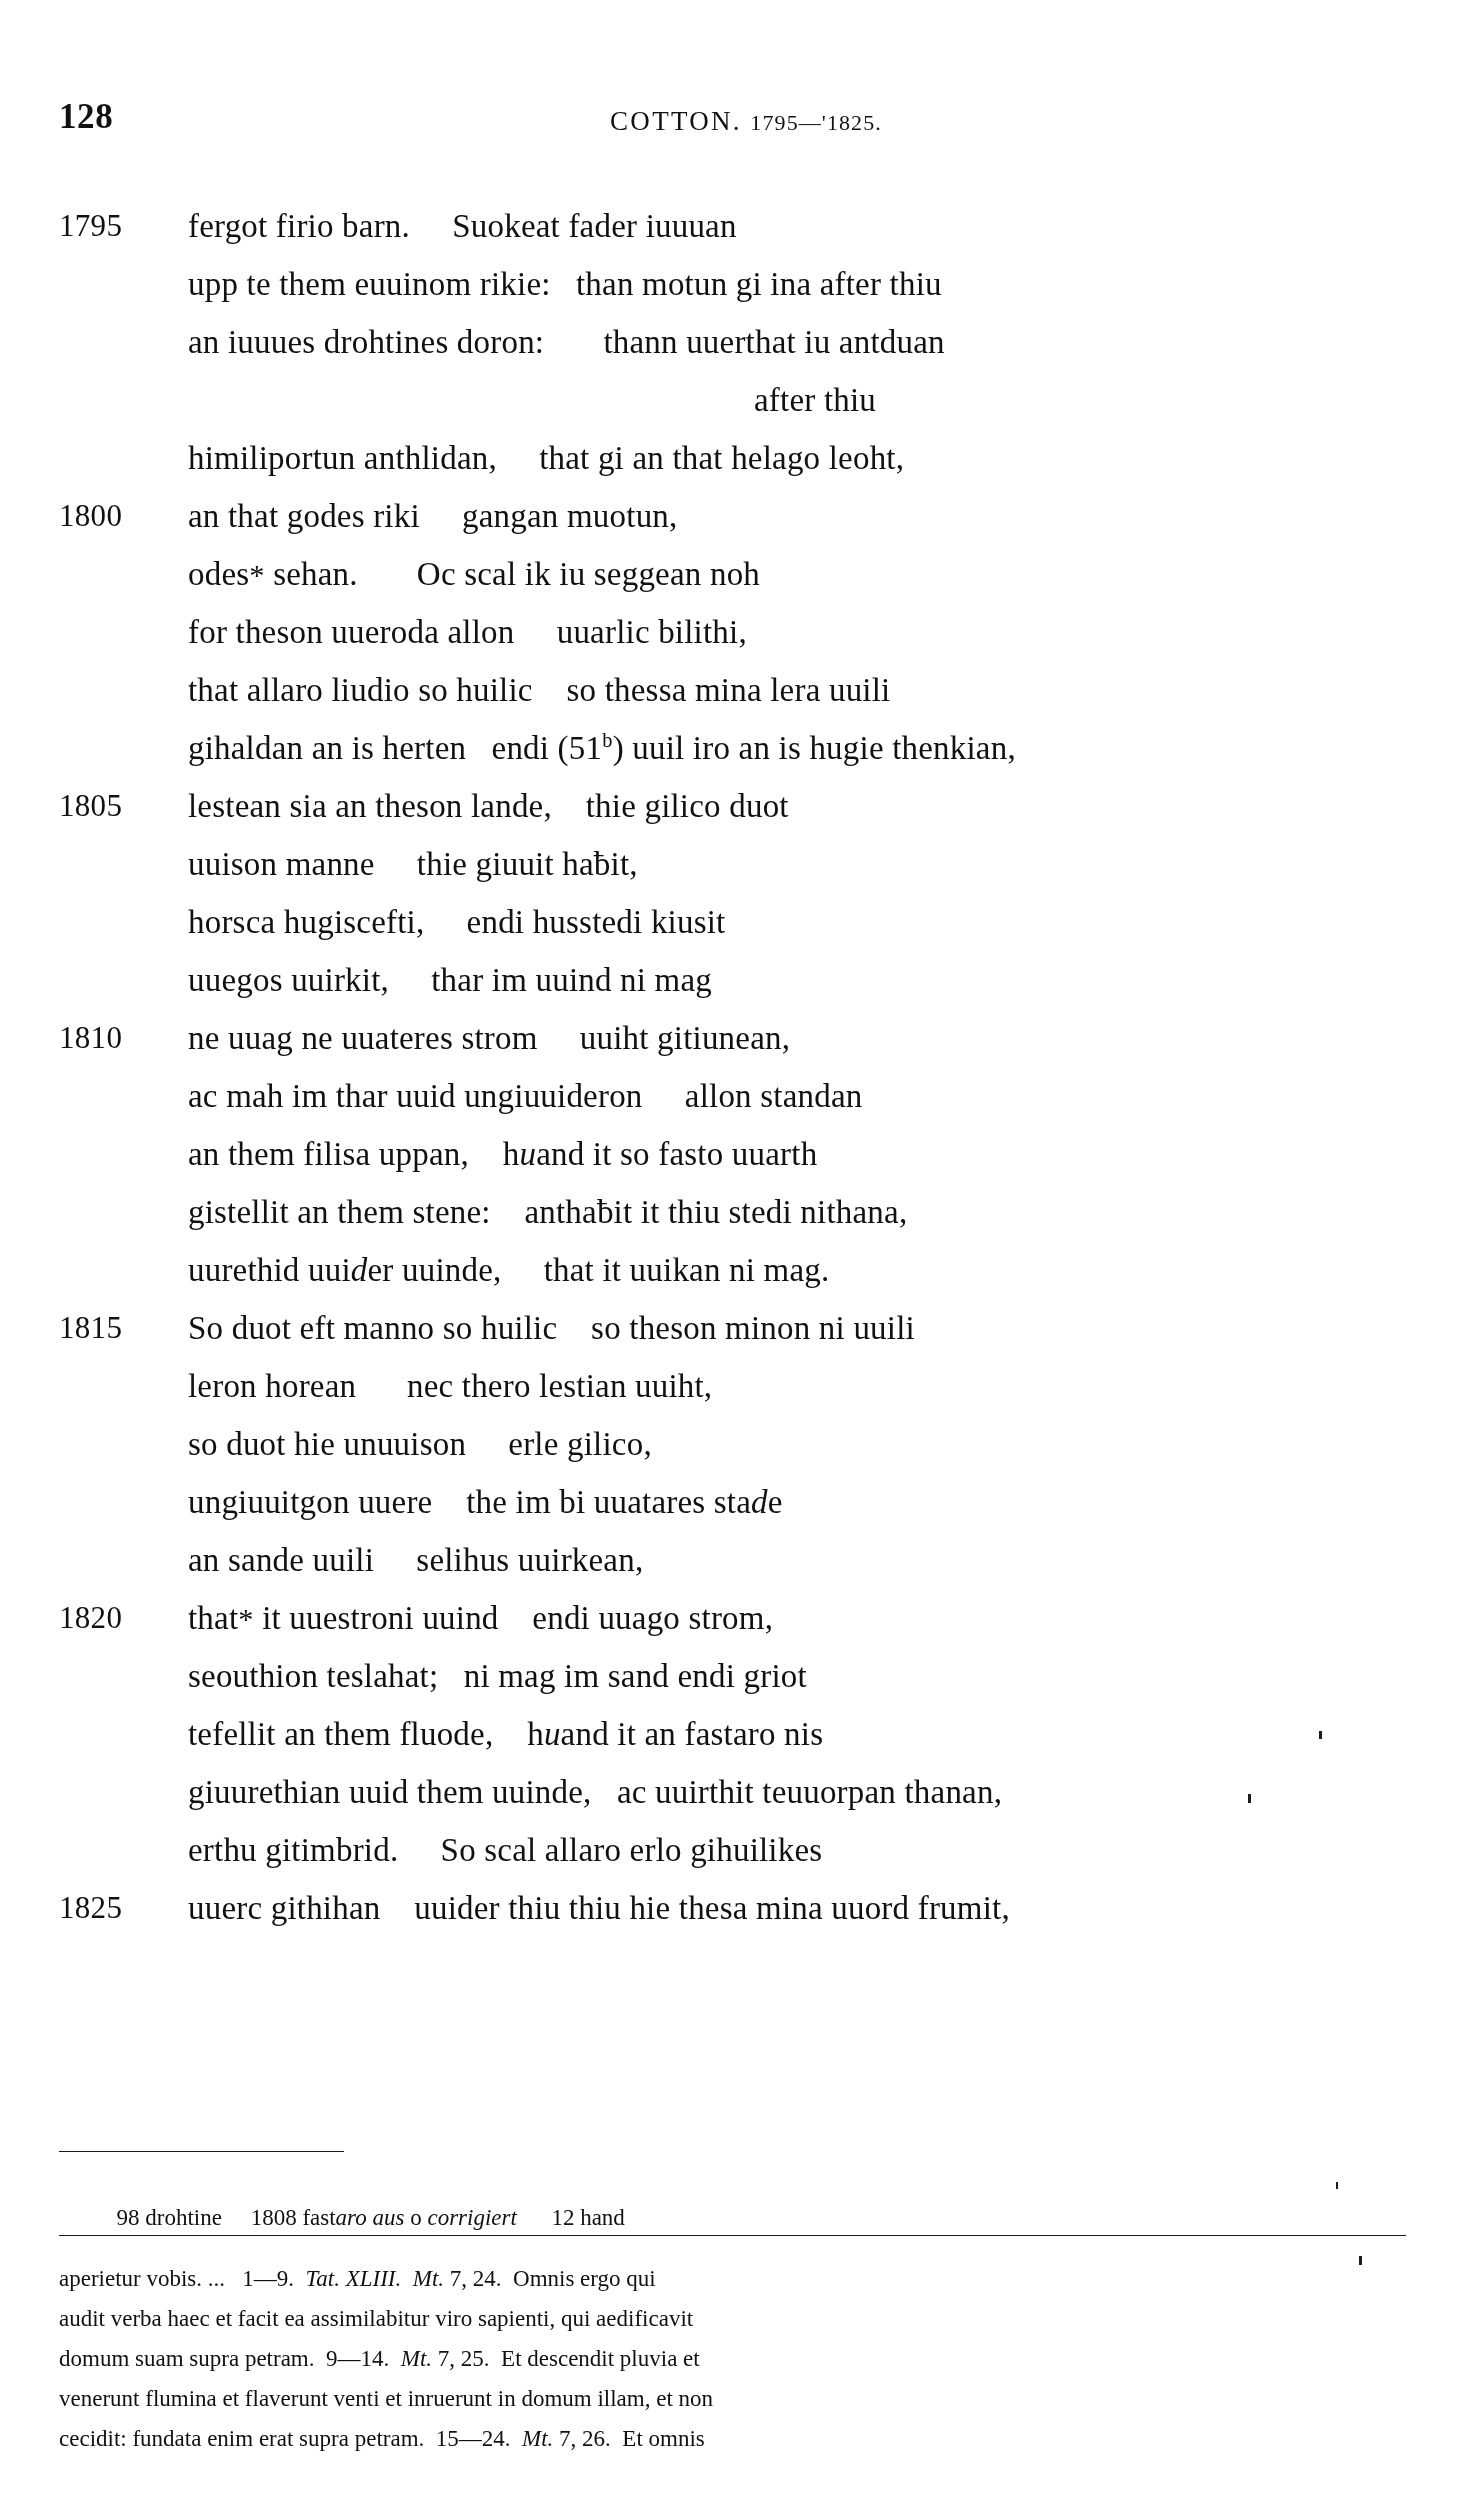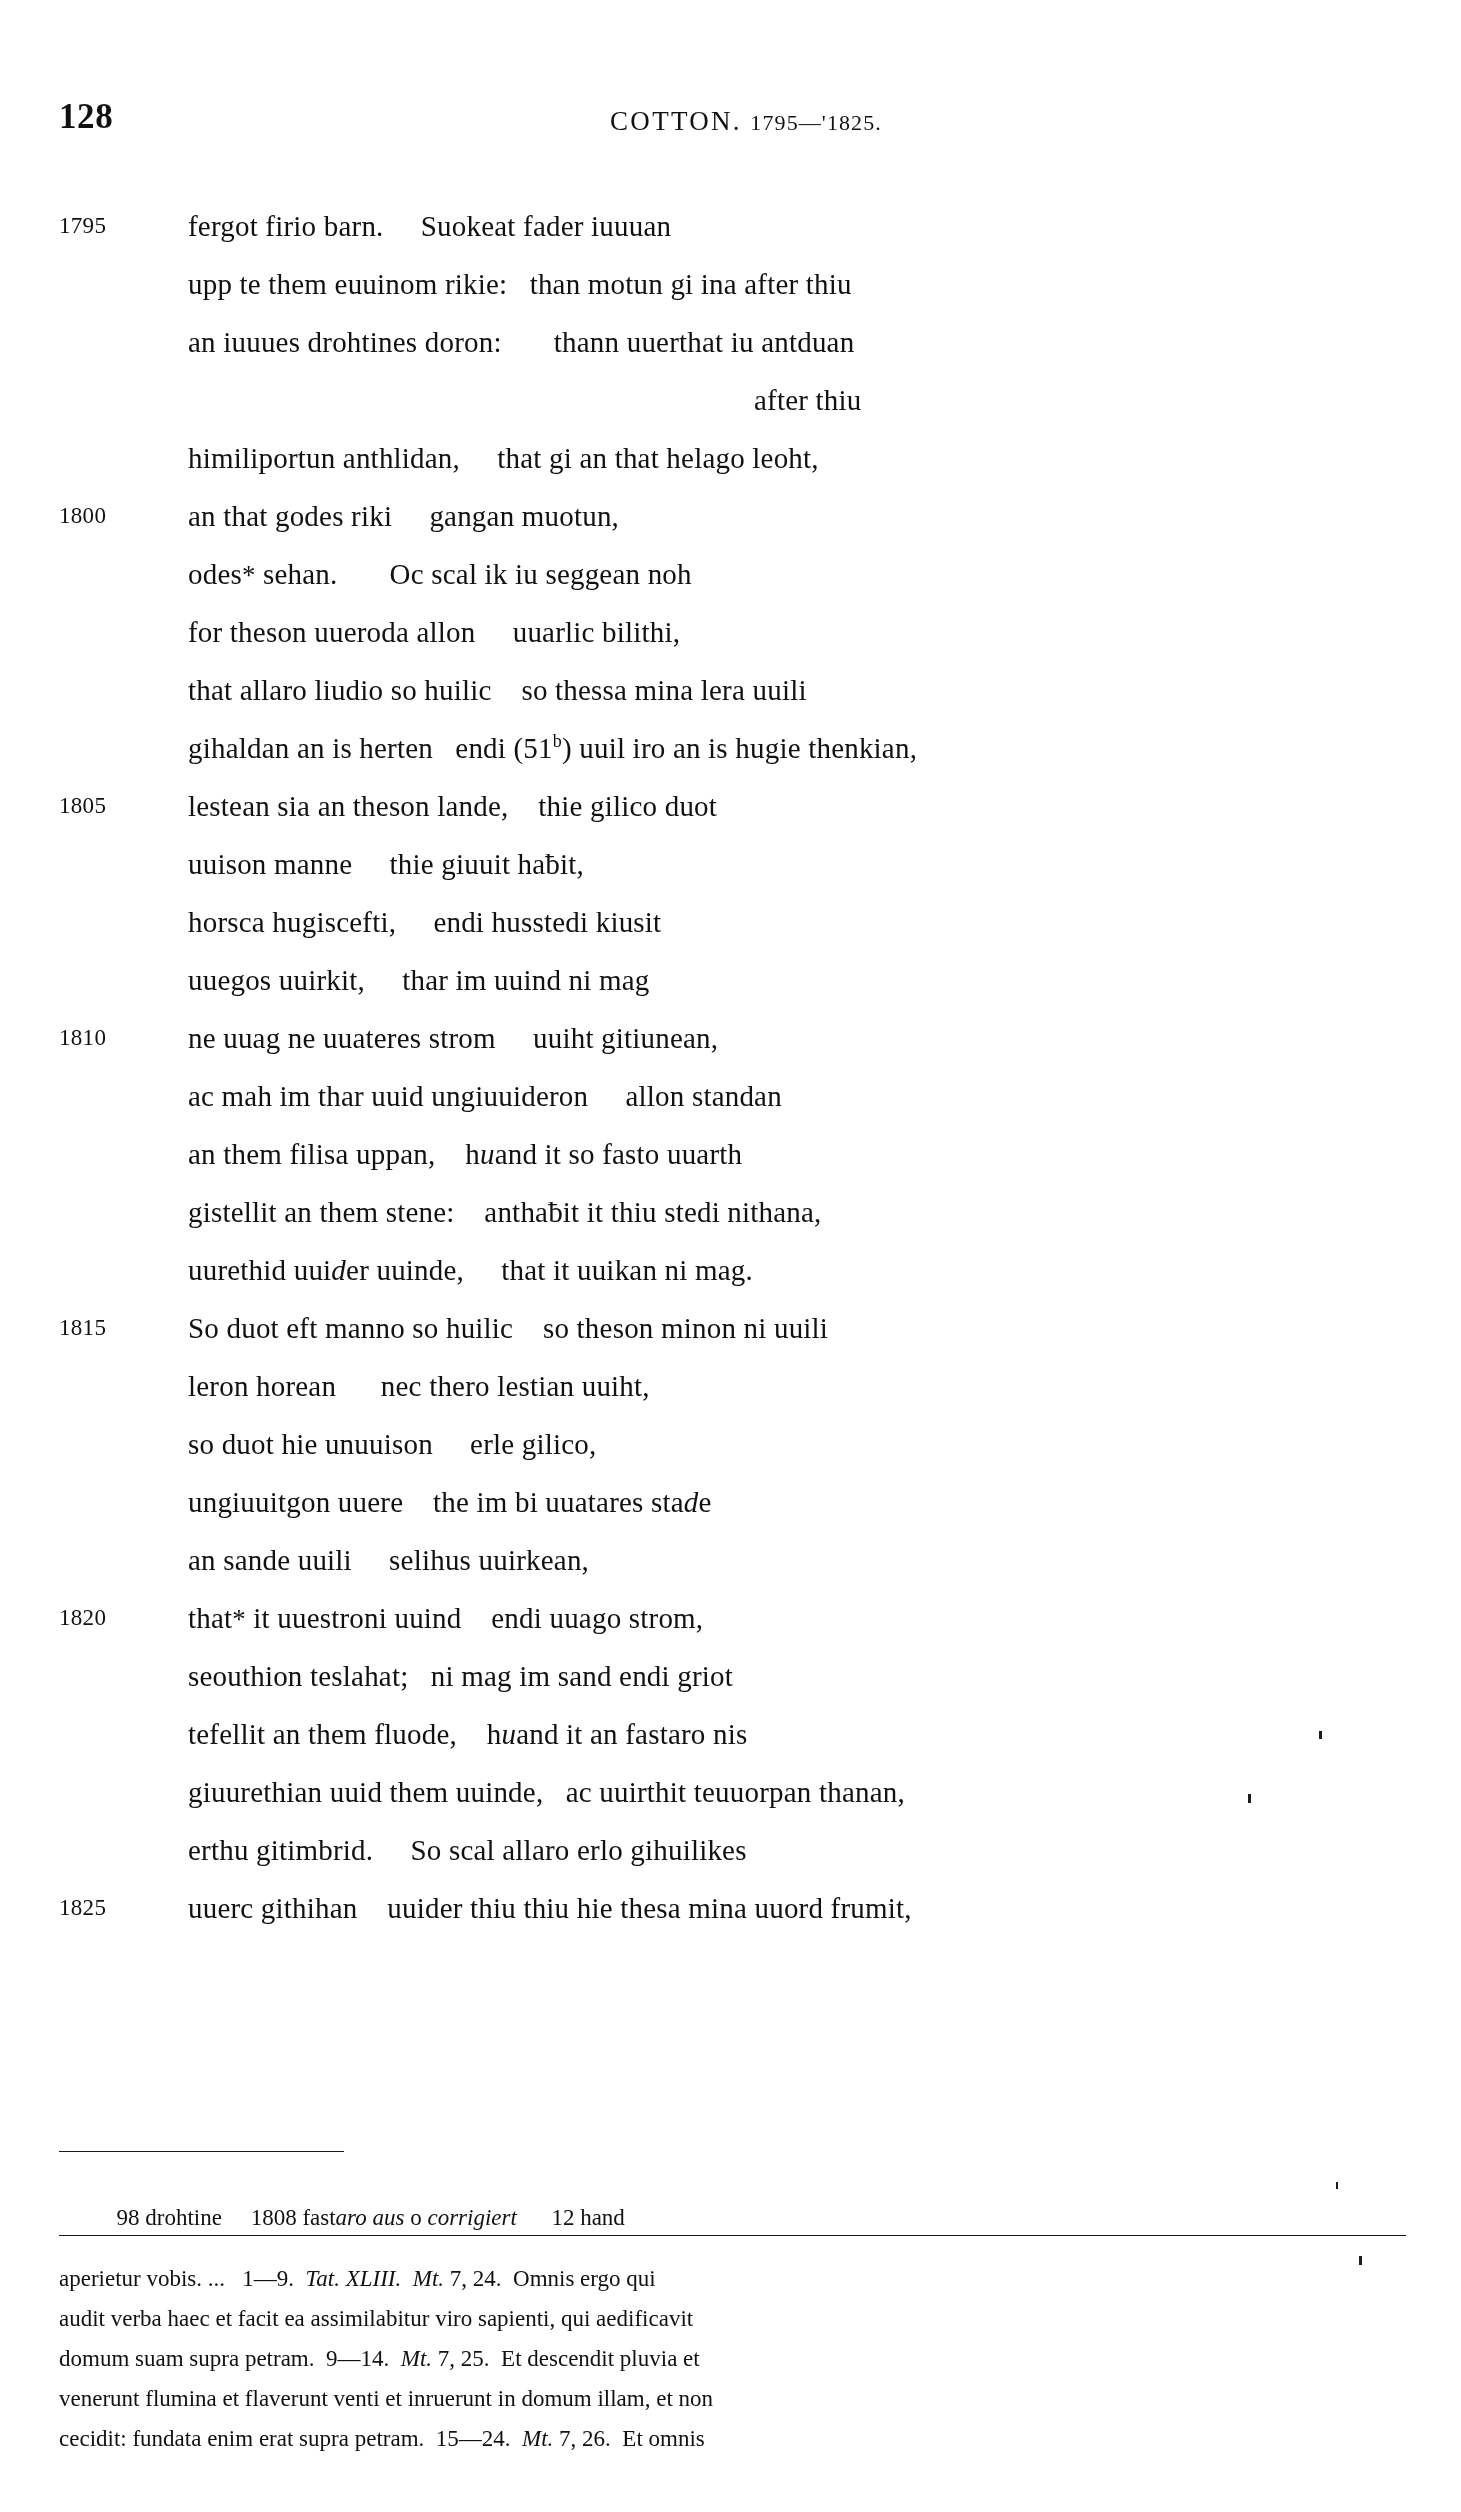"1795" .vnum { font-size: 23px -> 31px }
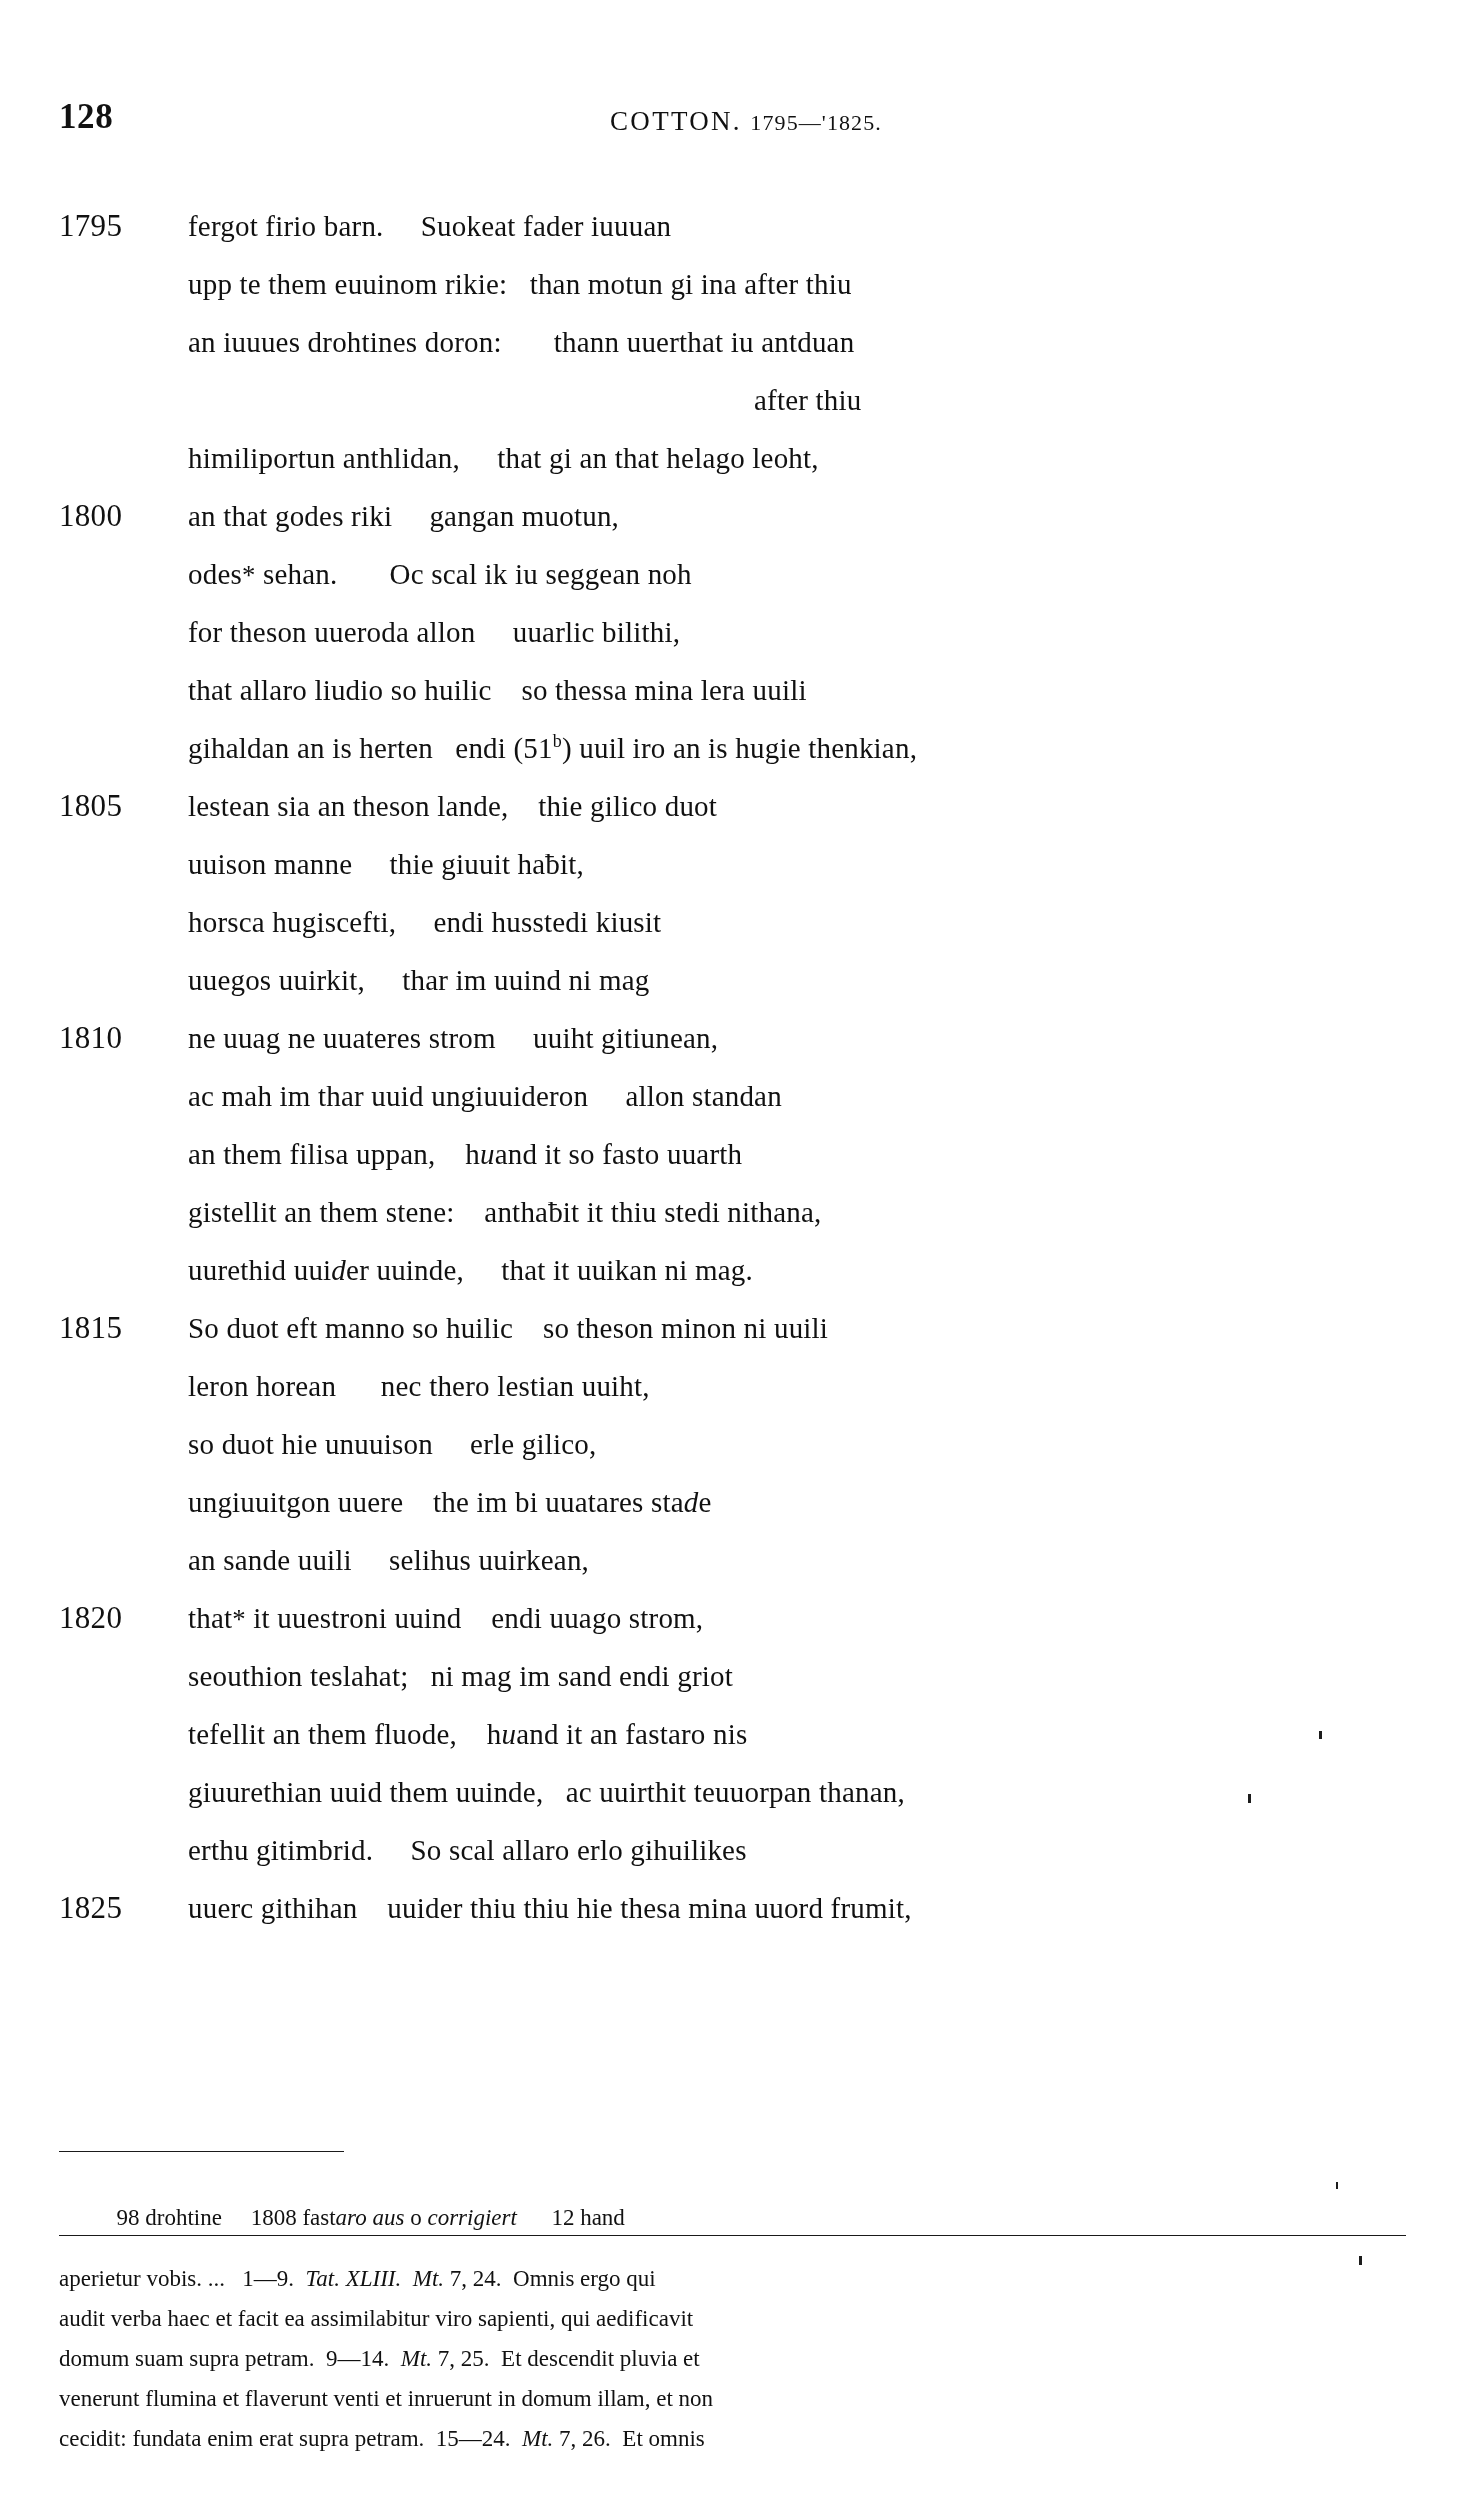"fergot firio barn. Suokeat fader" .vtext { font-size: 29px -> 33px }
